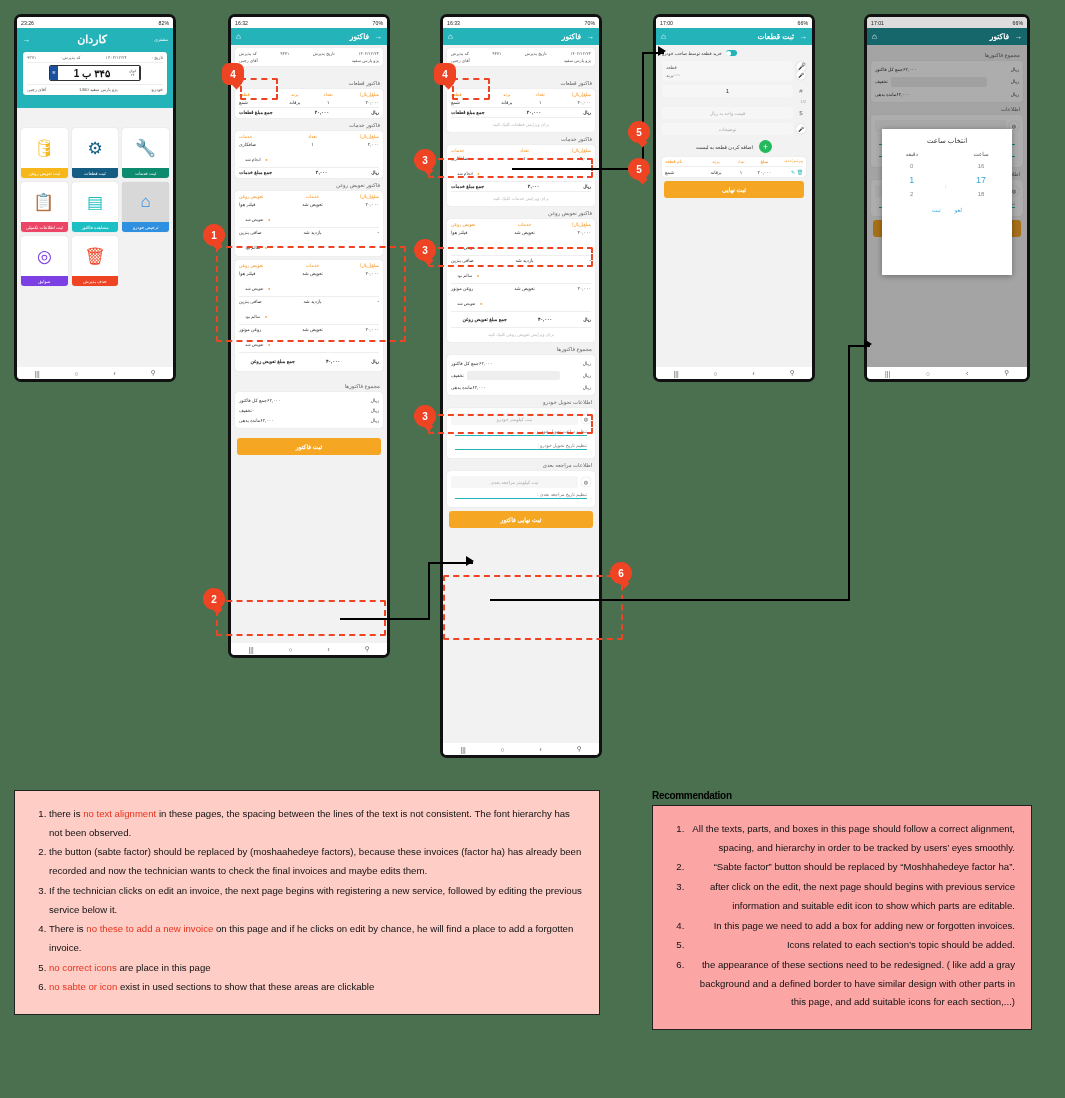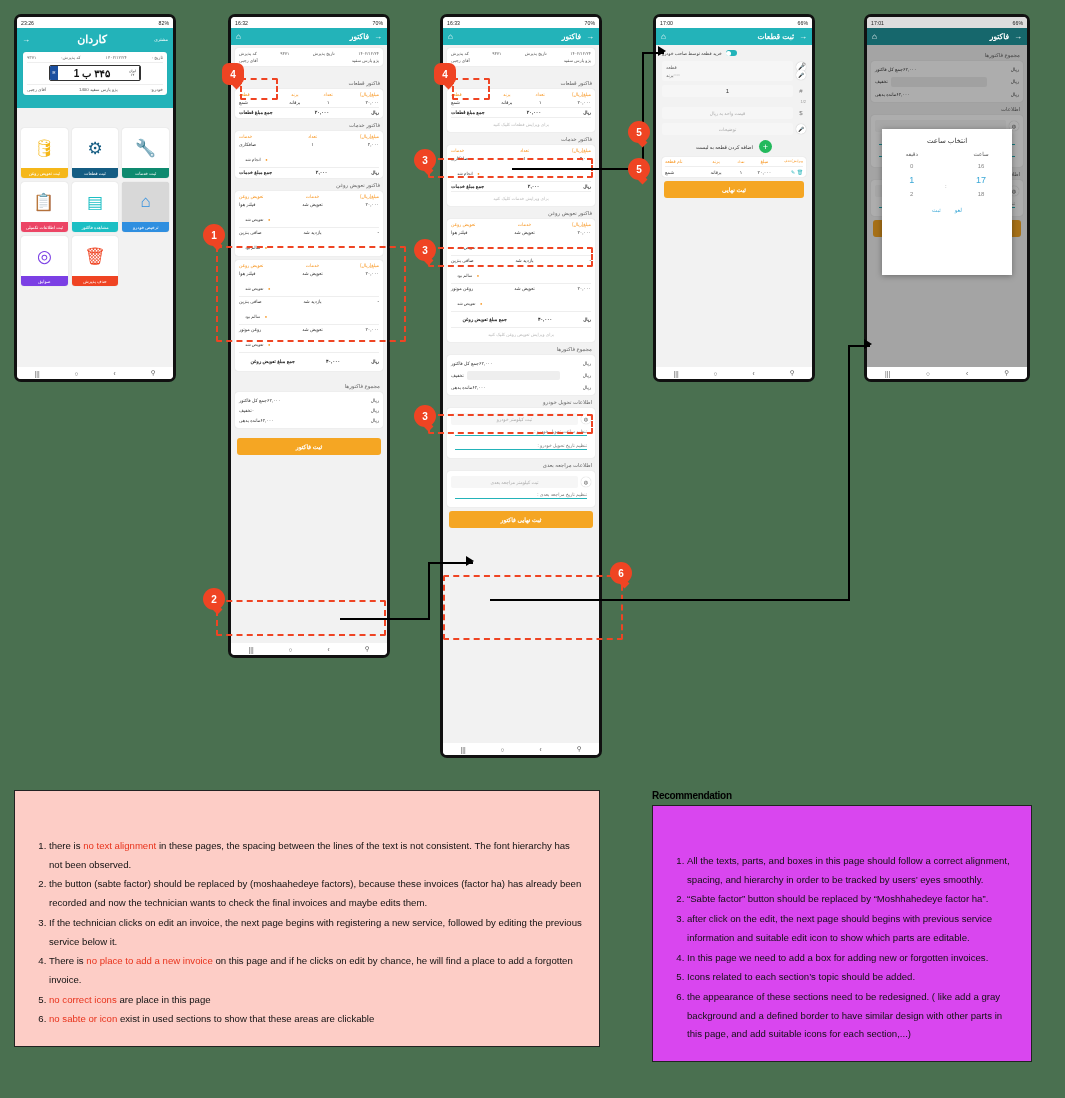"there is no text alignment" .panel ol { margin-top: 32px -> none }
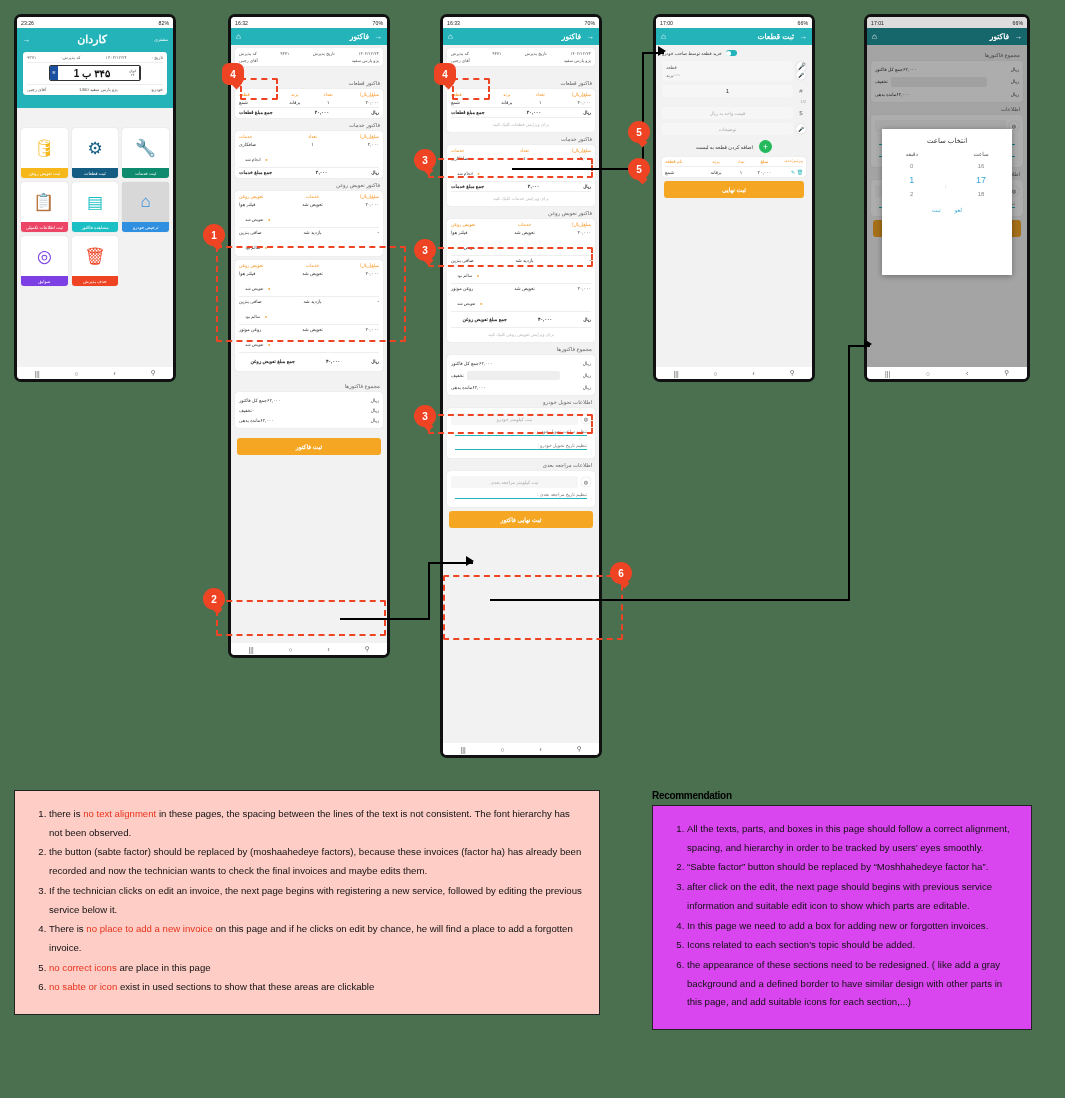"All the texts, parts, and" .panel.rec { background: #d946ef -> #fca5a5; text-align: none -> right }
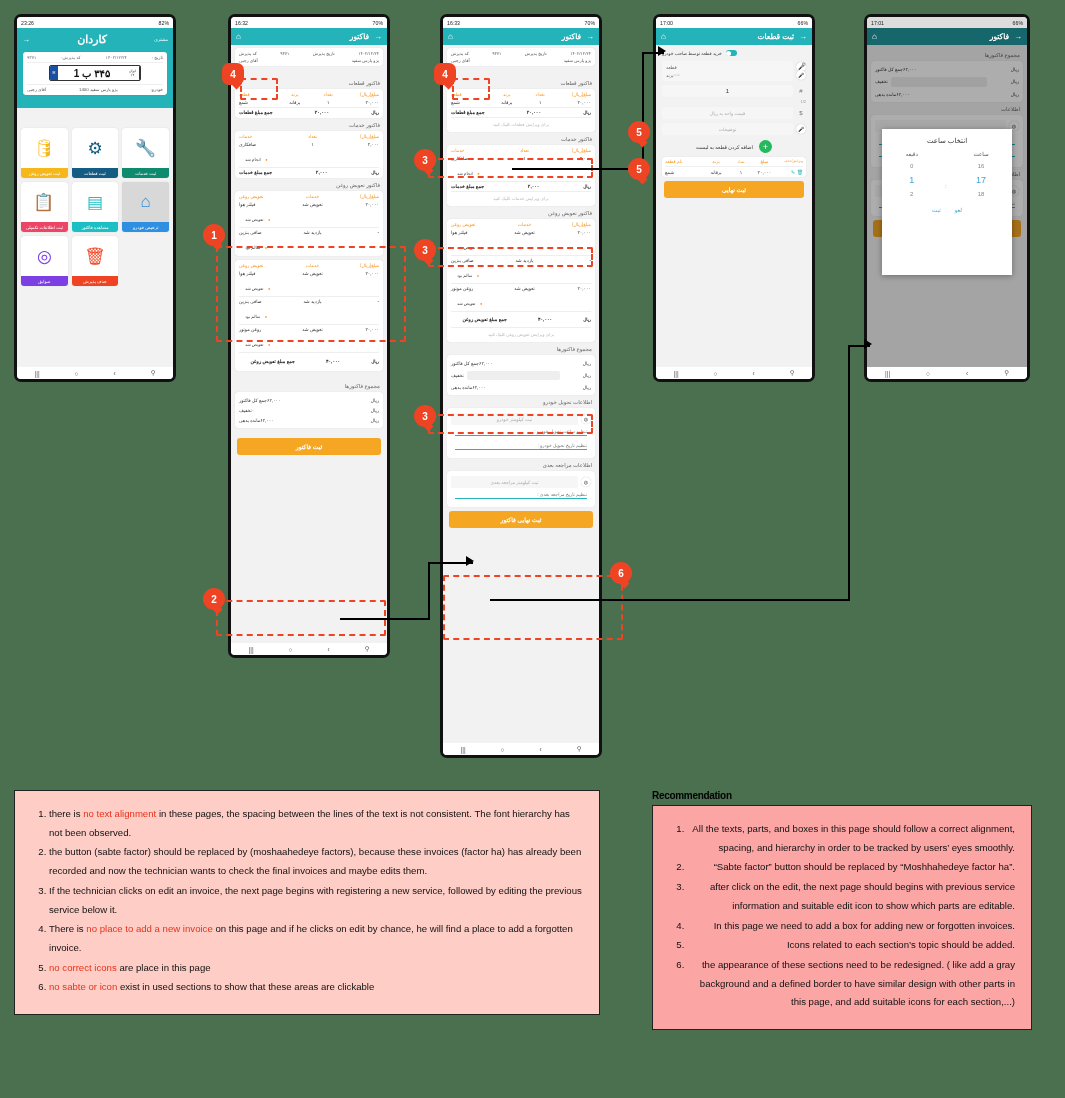"no place to add a" span.hl { text: place -> these }
